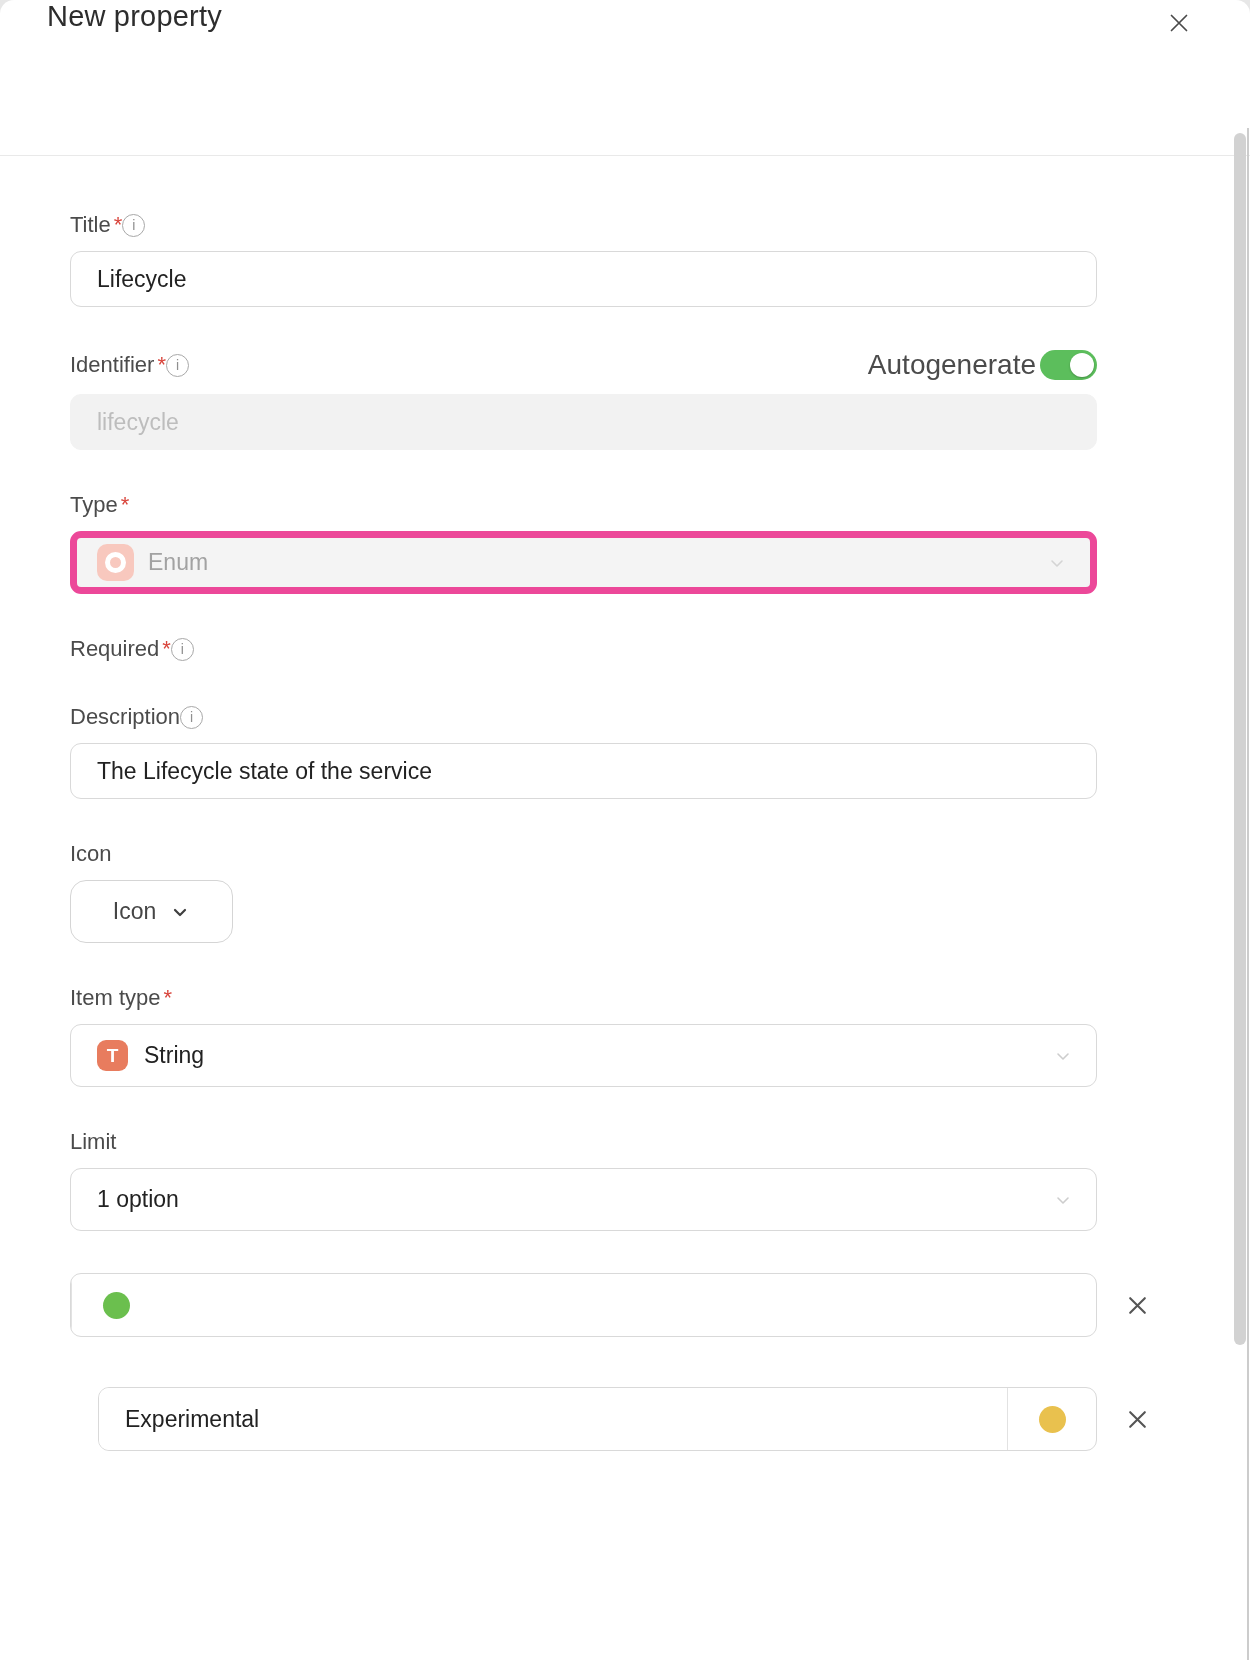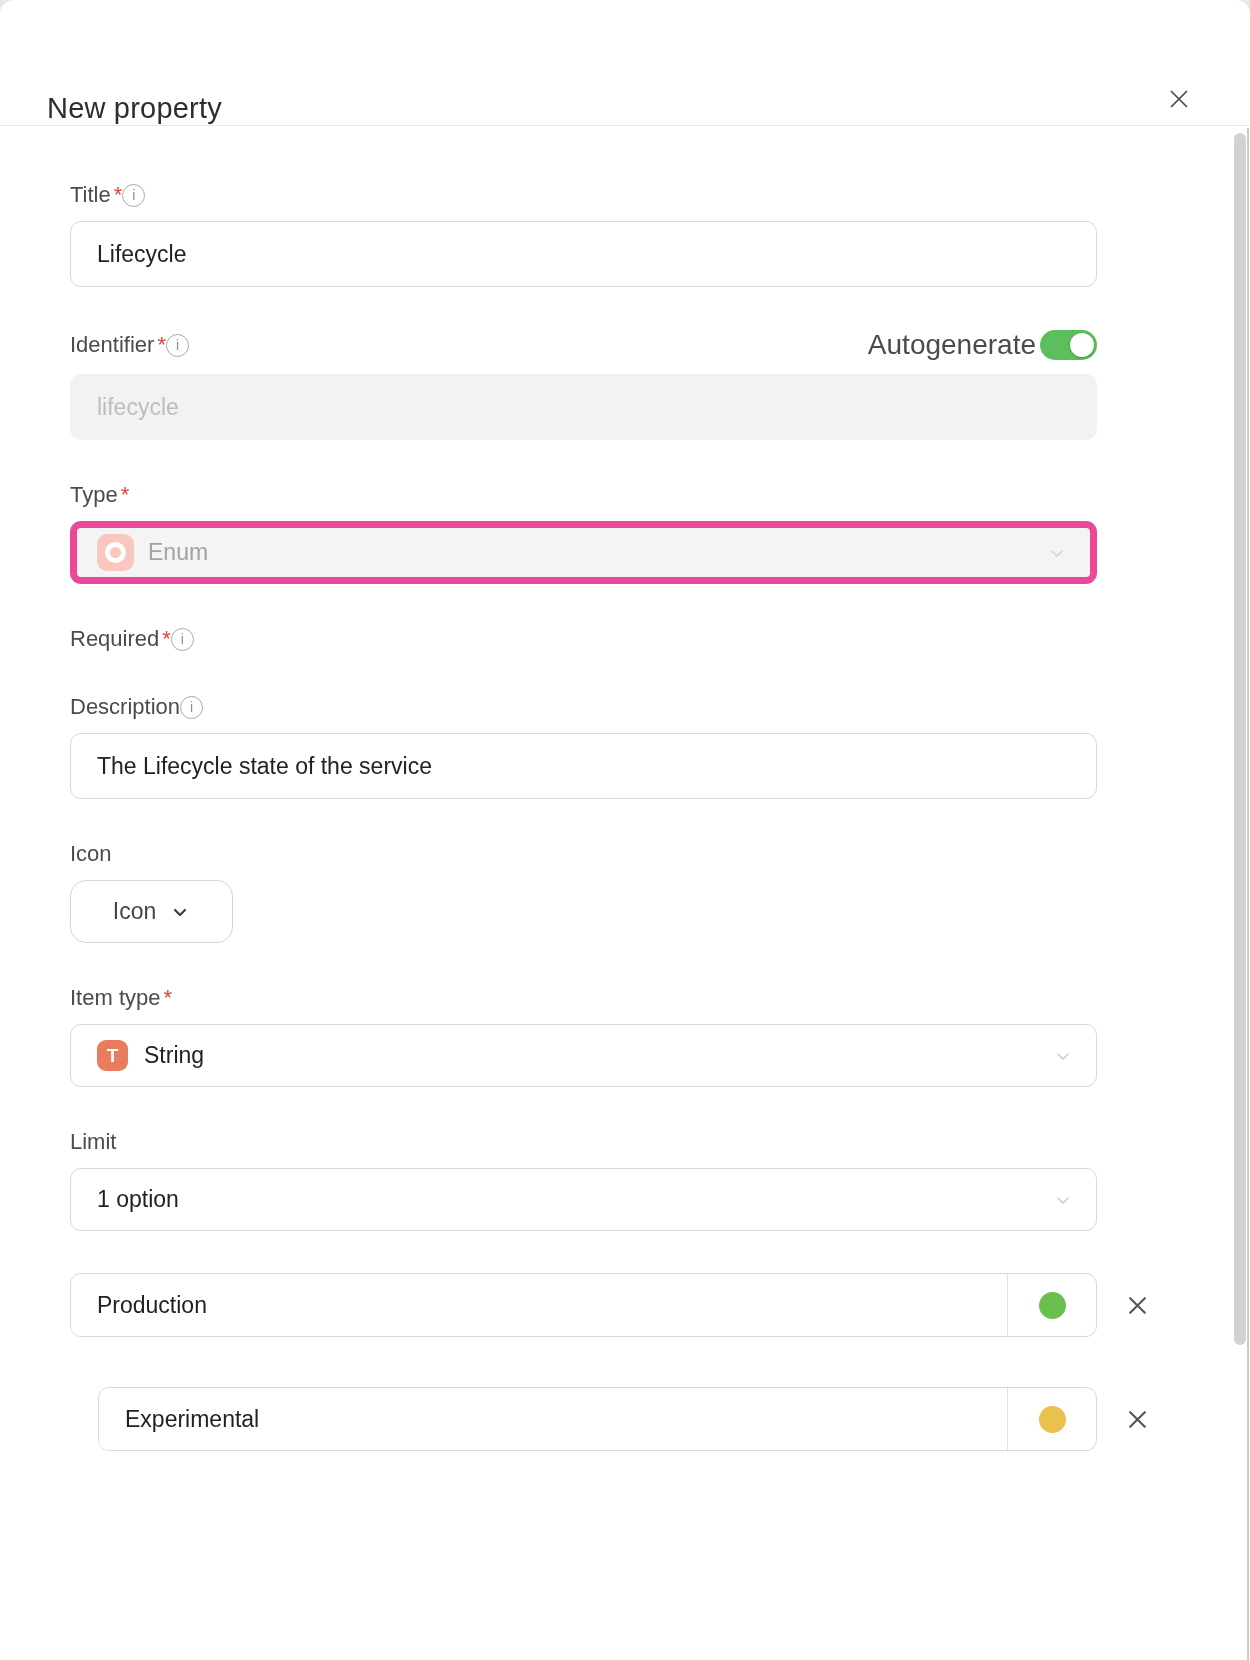"New property" .modal-header { align-items: flex-end -> flex-start; height: 126px -> 156px }
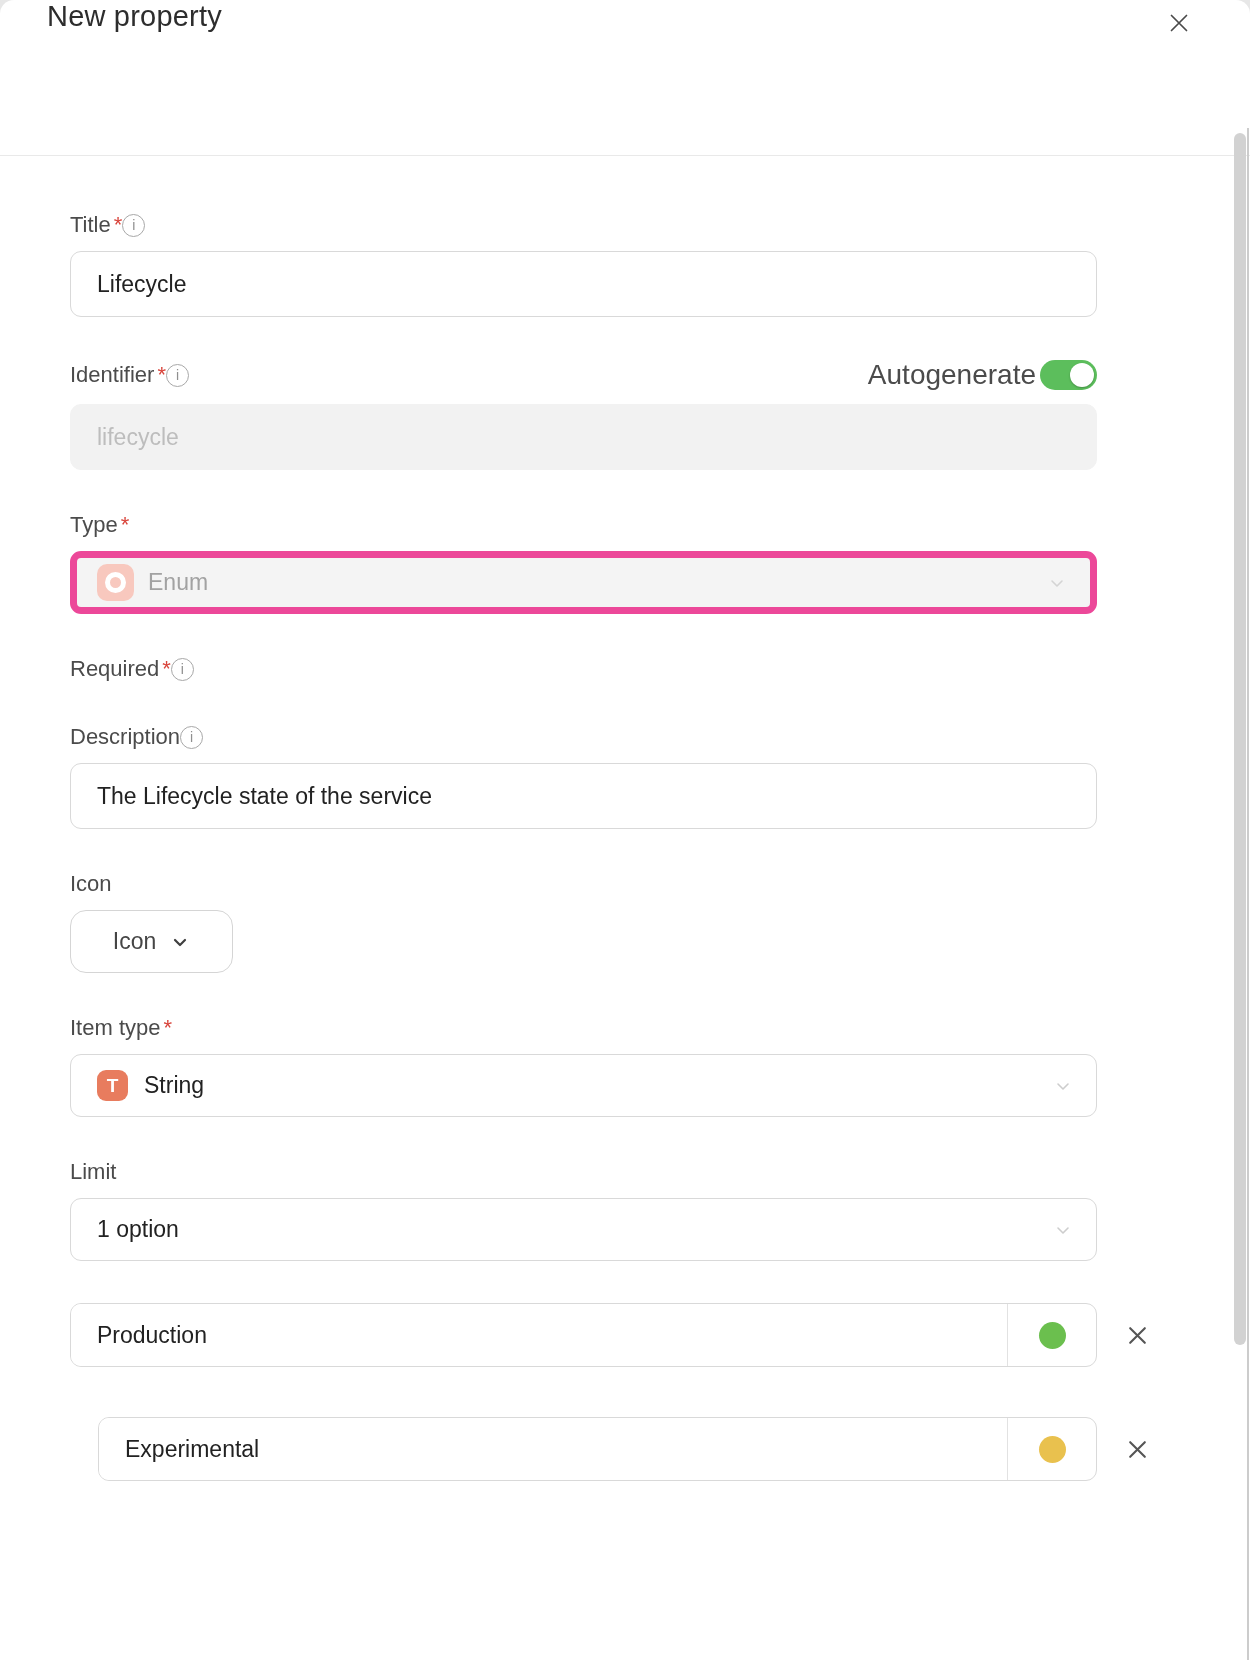"Lifecycle" .text-input { height: 66px -> 56px }
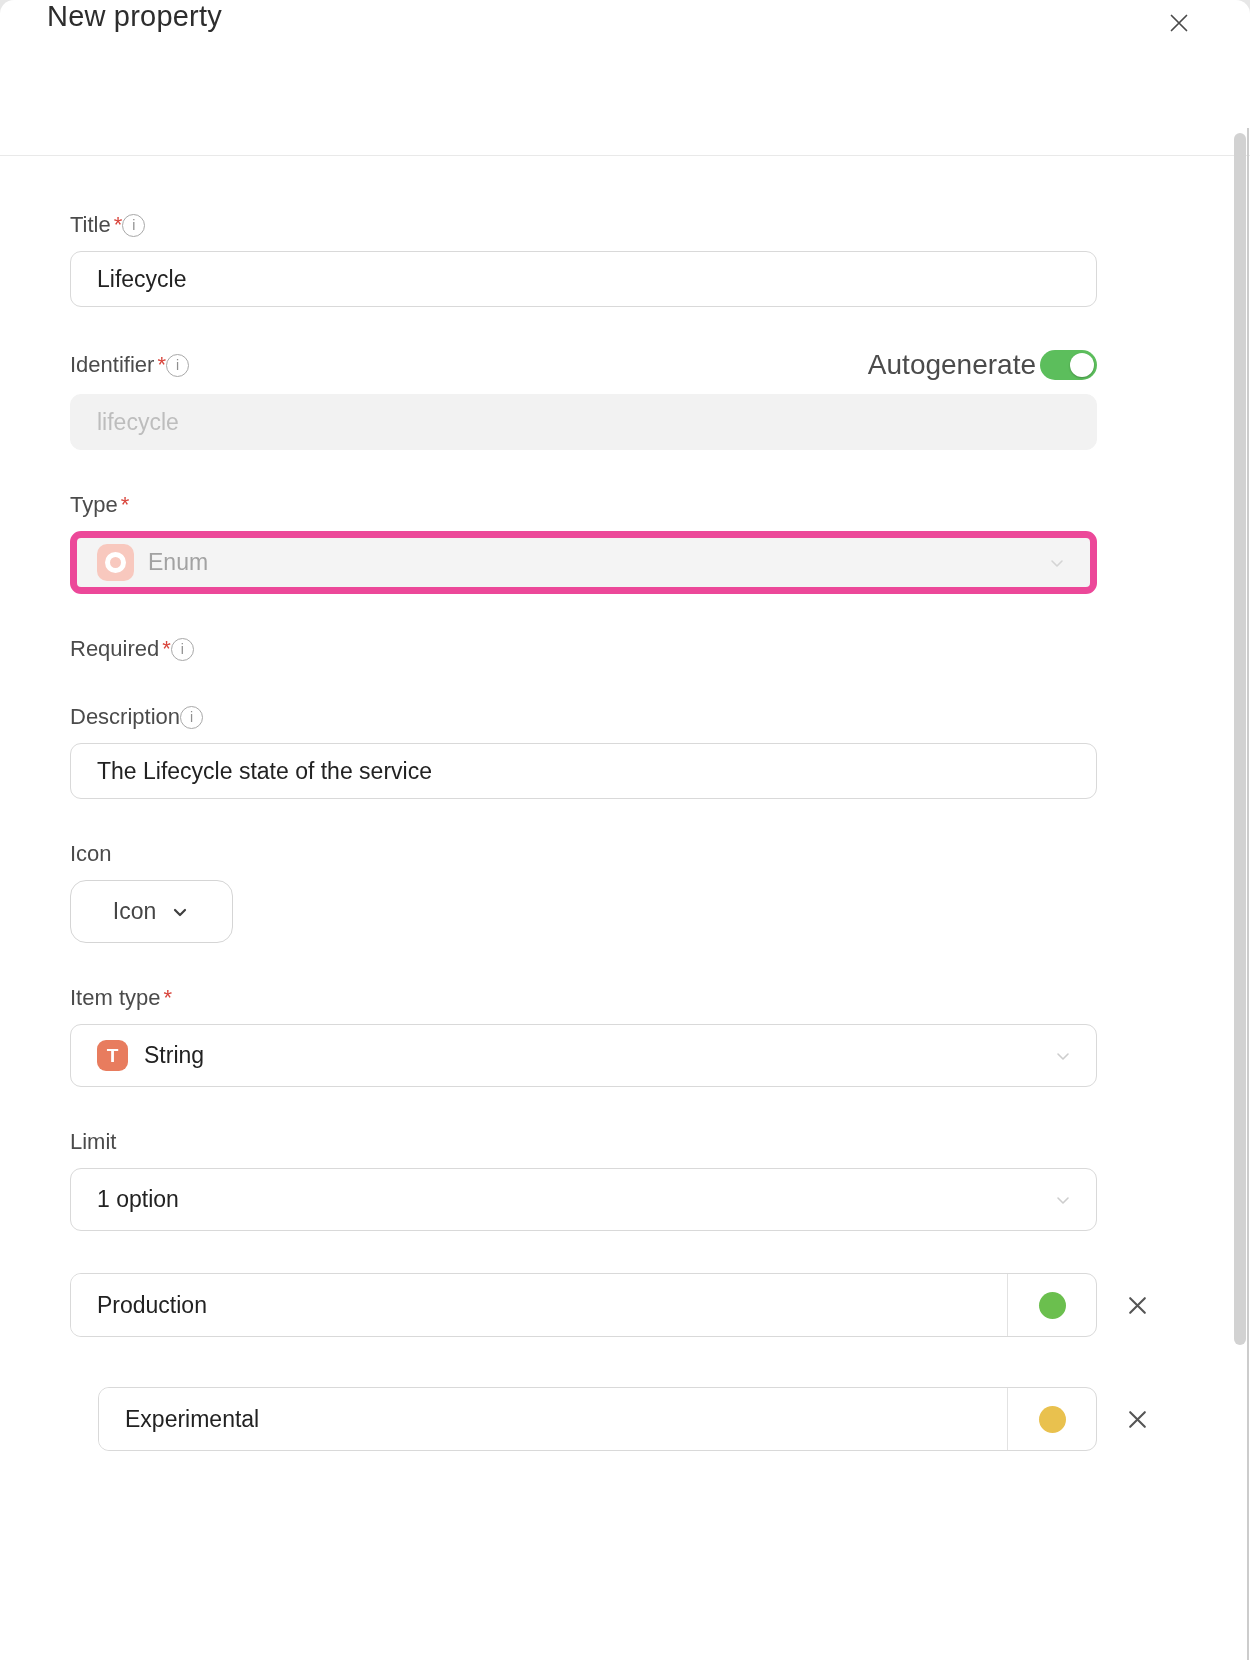"Production" input.option-input { html: <input> -> none }
